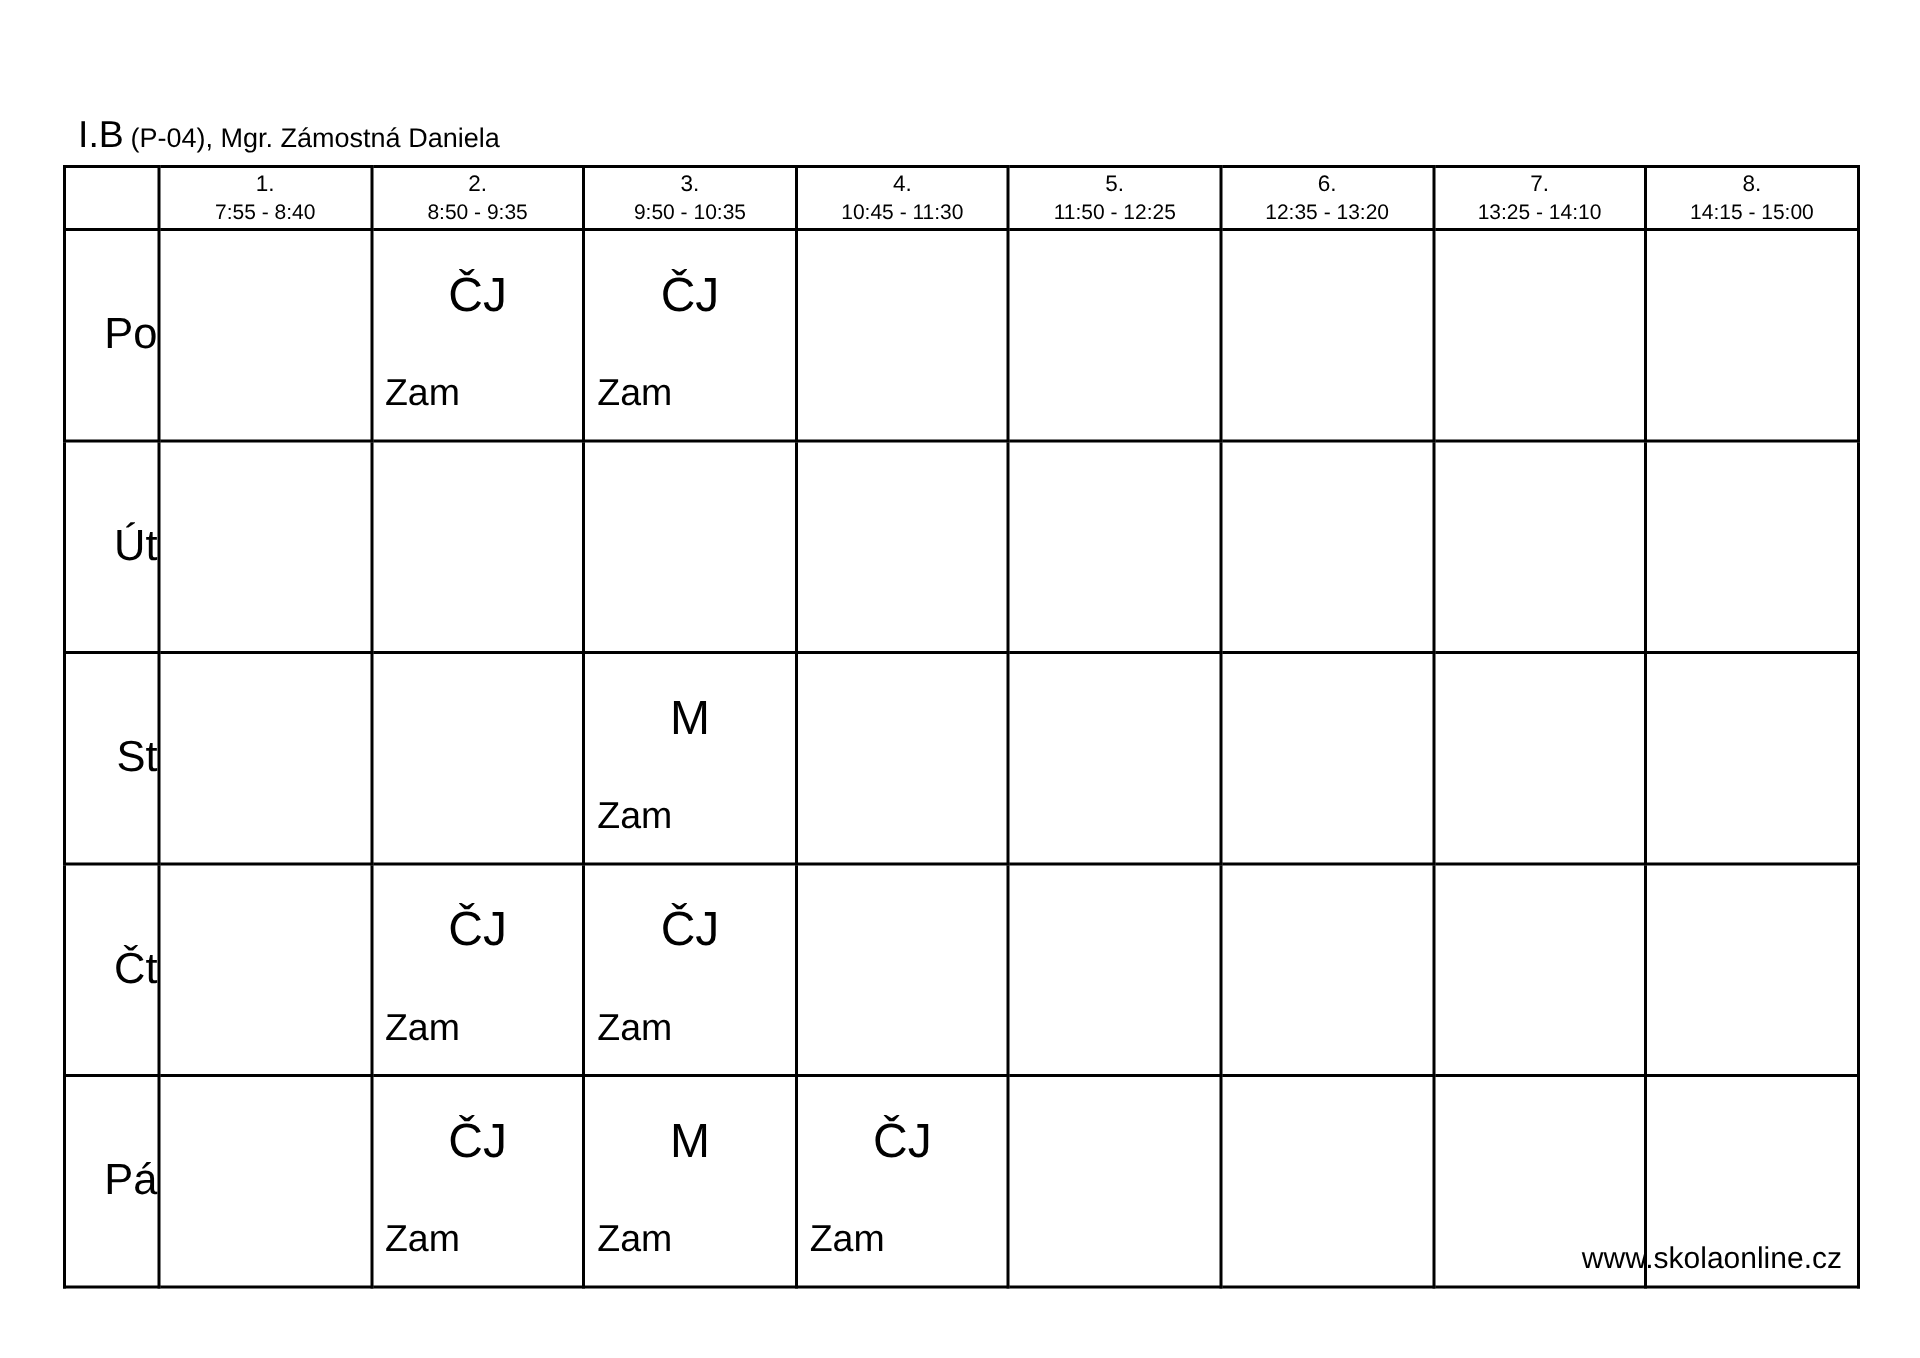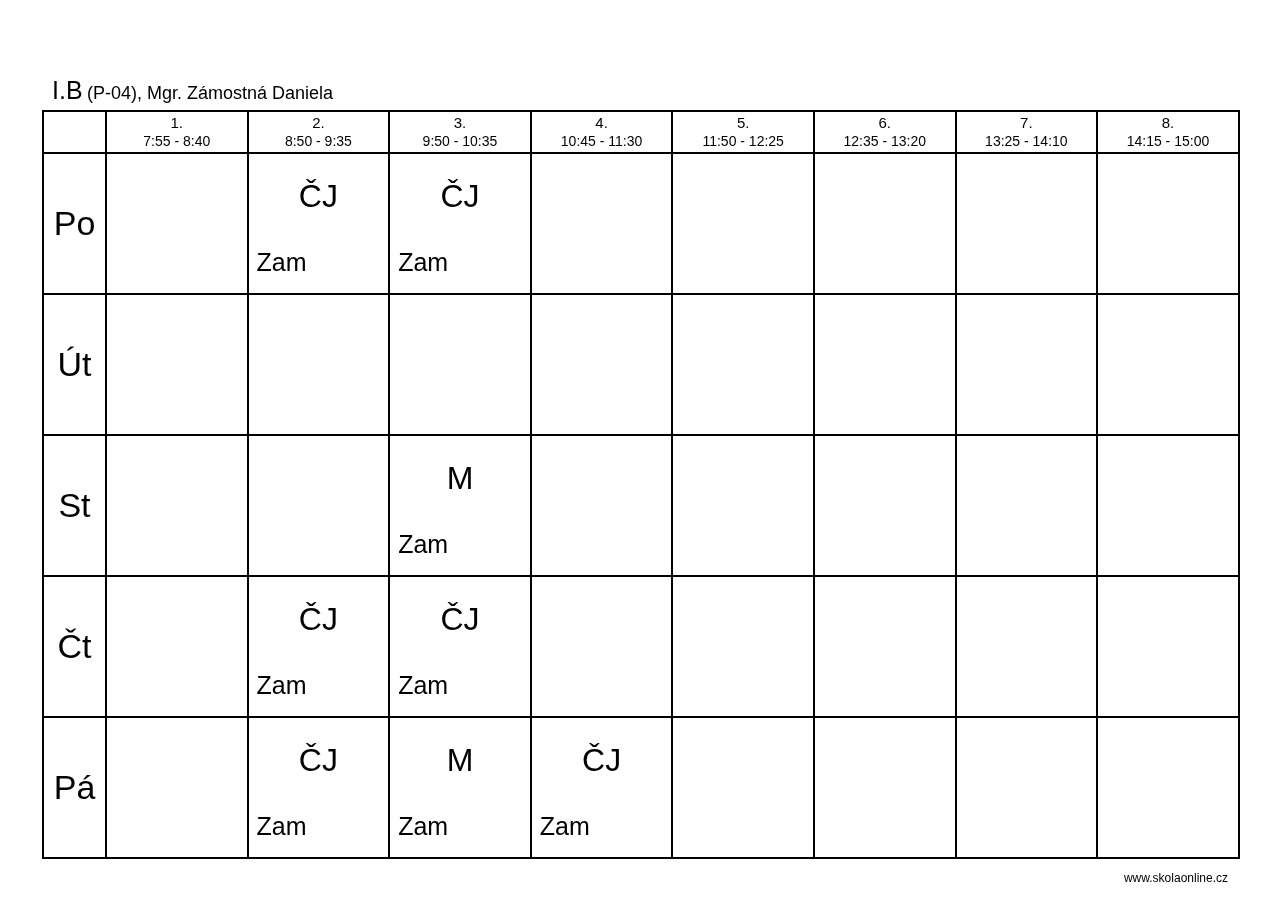"Po" td.daycell { font-size: 34px -> 29px; text-align: center -> right }
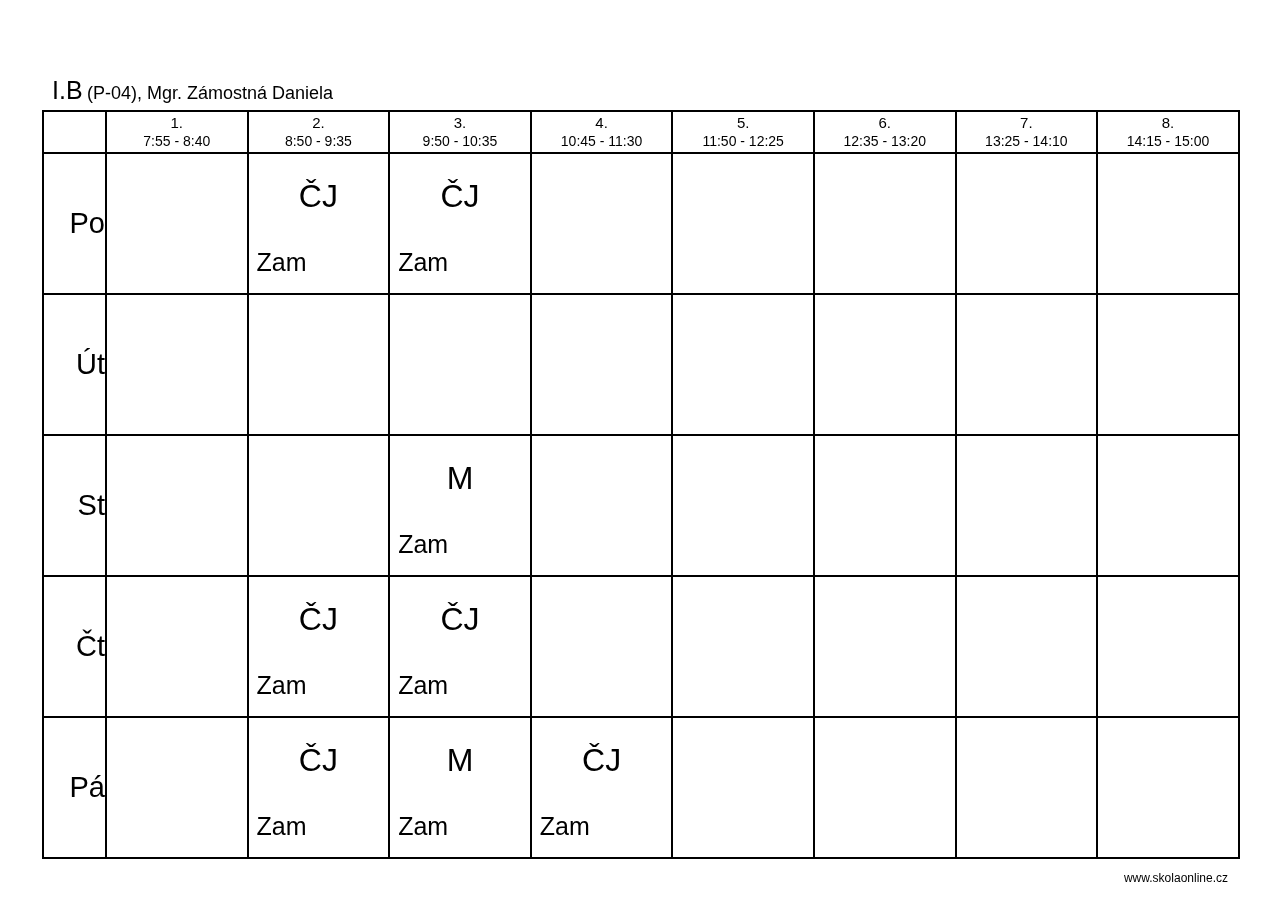"www.skolaonline.cz" .footer { font-size: 12px -> 20px; top: 871px -> 828px }
